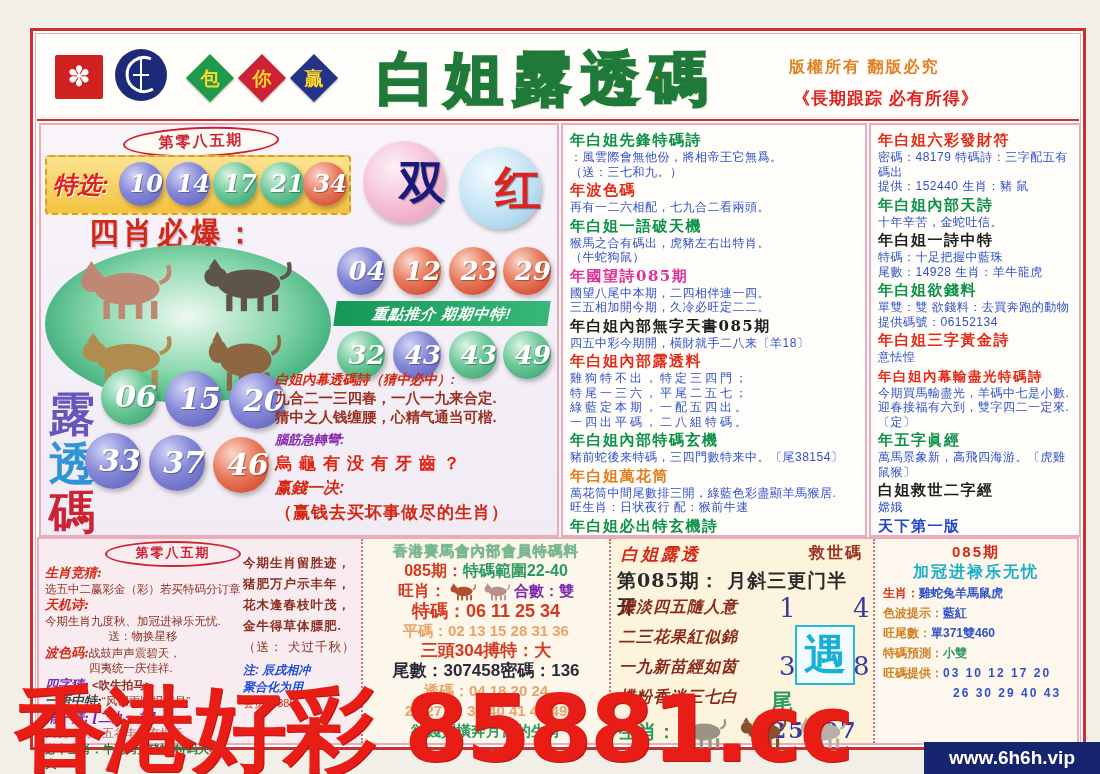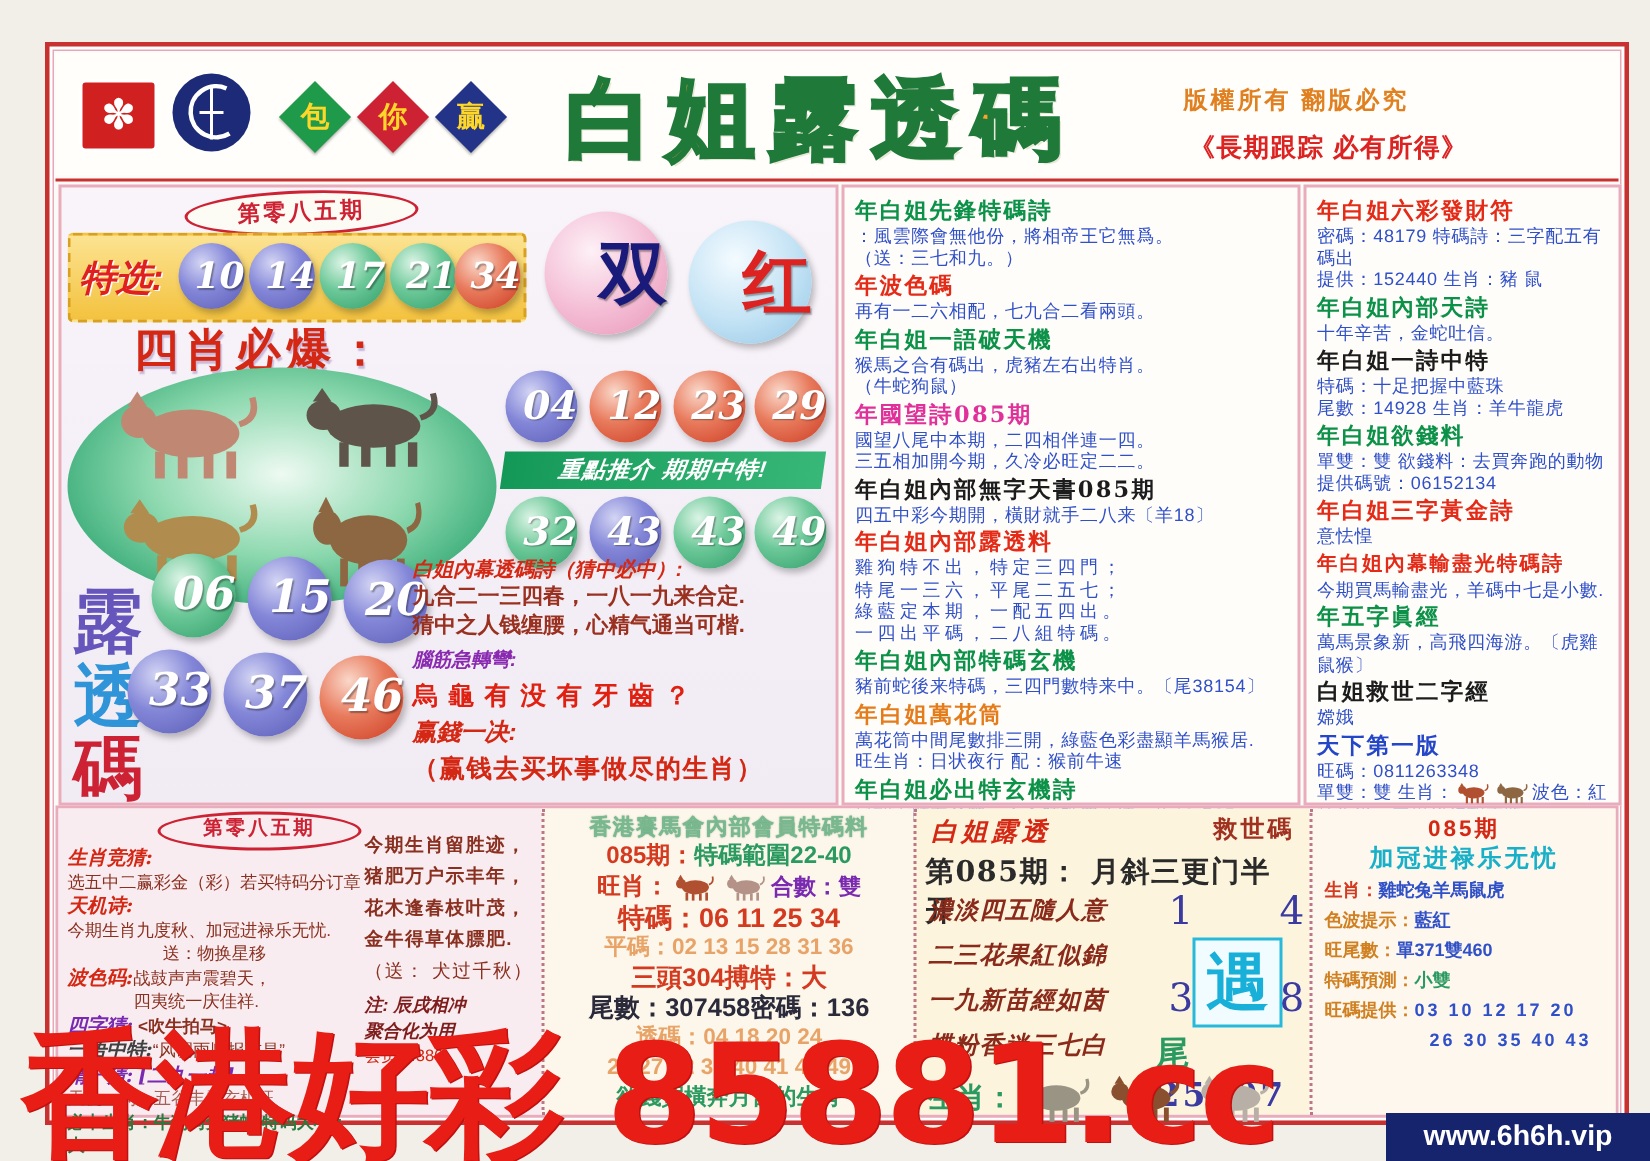"迎春接福有六到，雙字四二一定來.〔定〕" div.ln { html: none -> <div>迎春接福有六到，雙字四二一定來.〔定〕</div> }
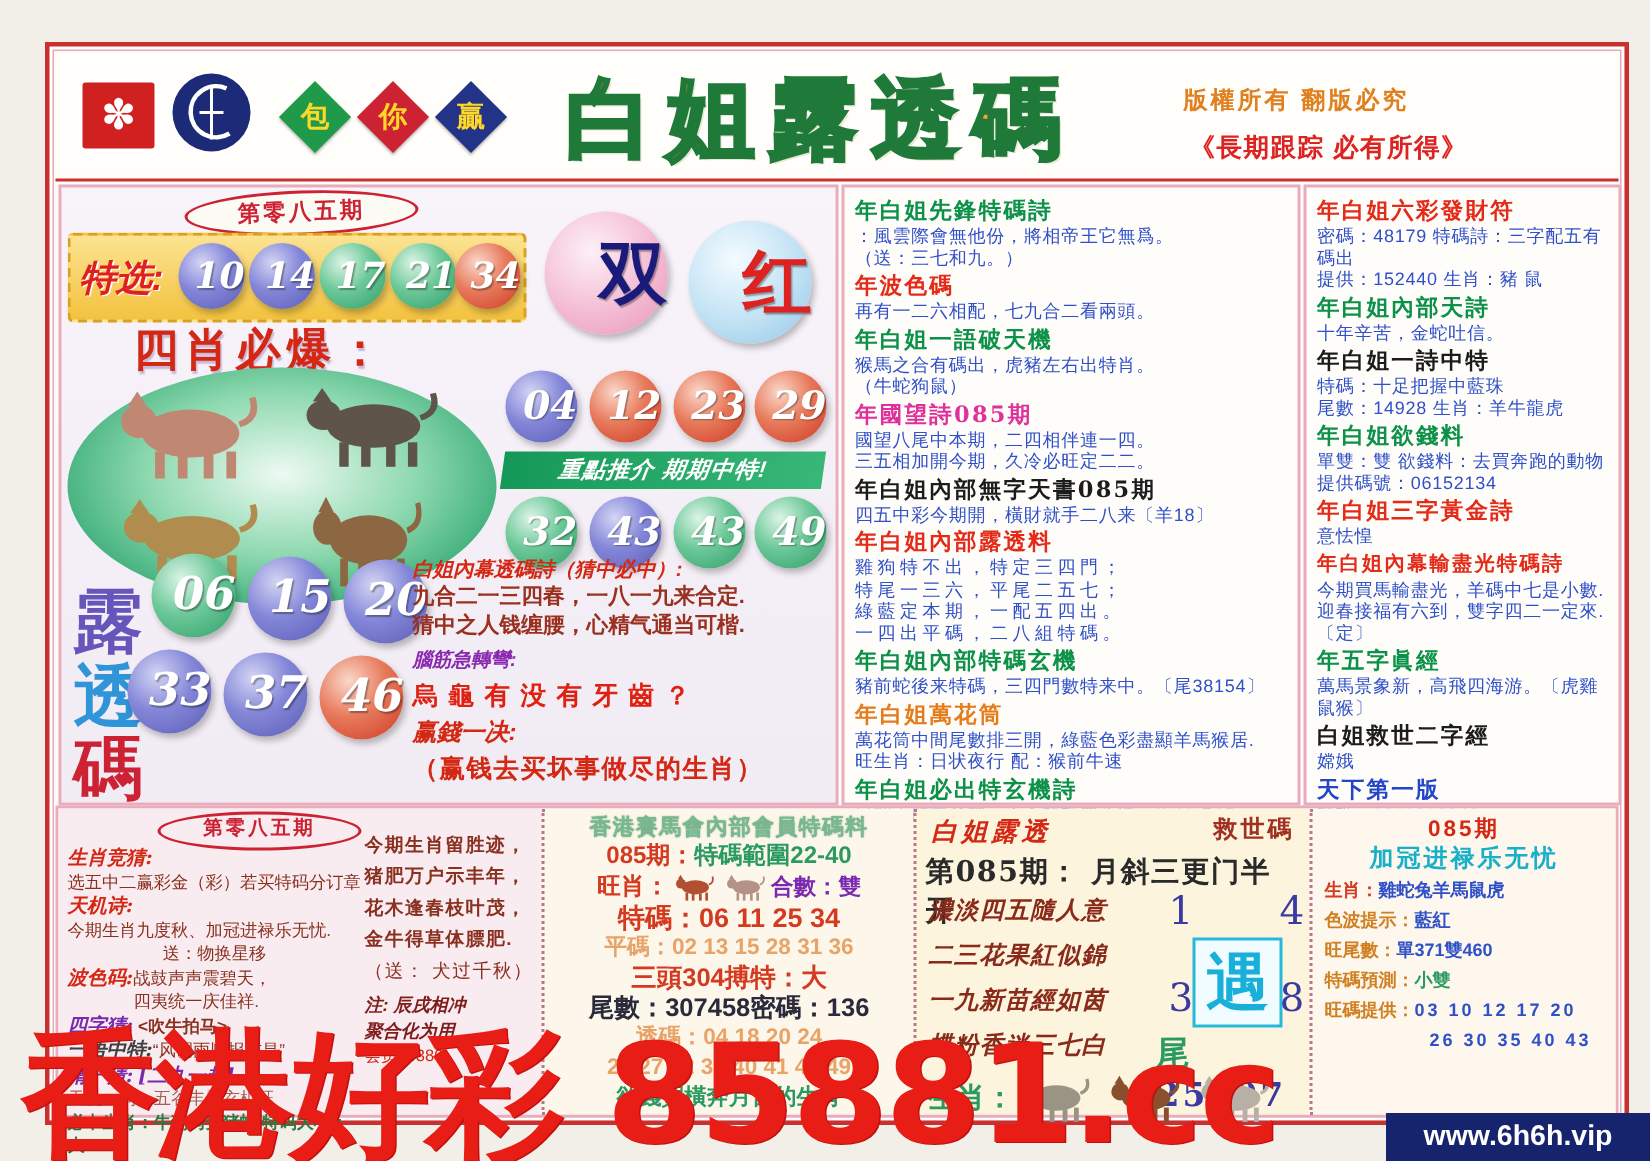"注: 辰戌相冲" .noteblk { color: #7f1d1d -> #1d4ed8 }
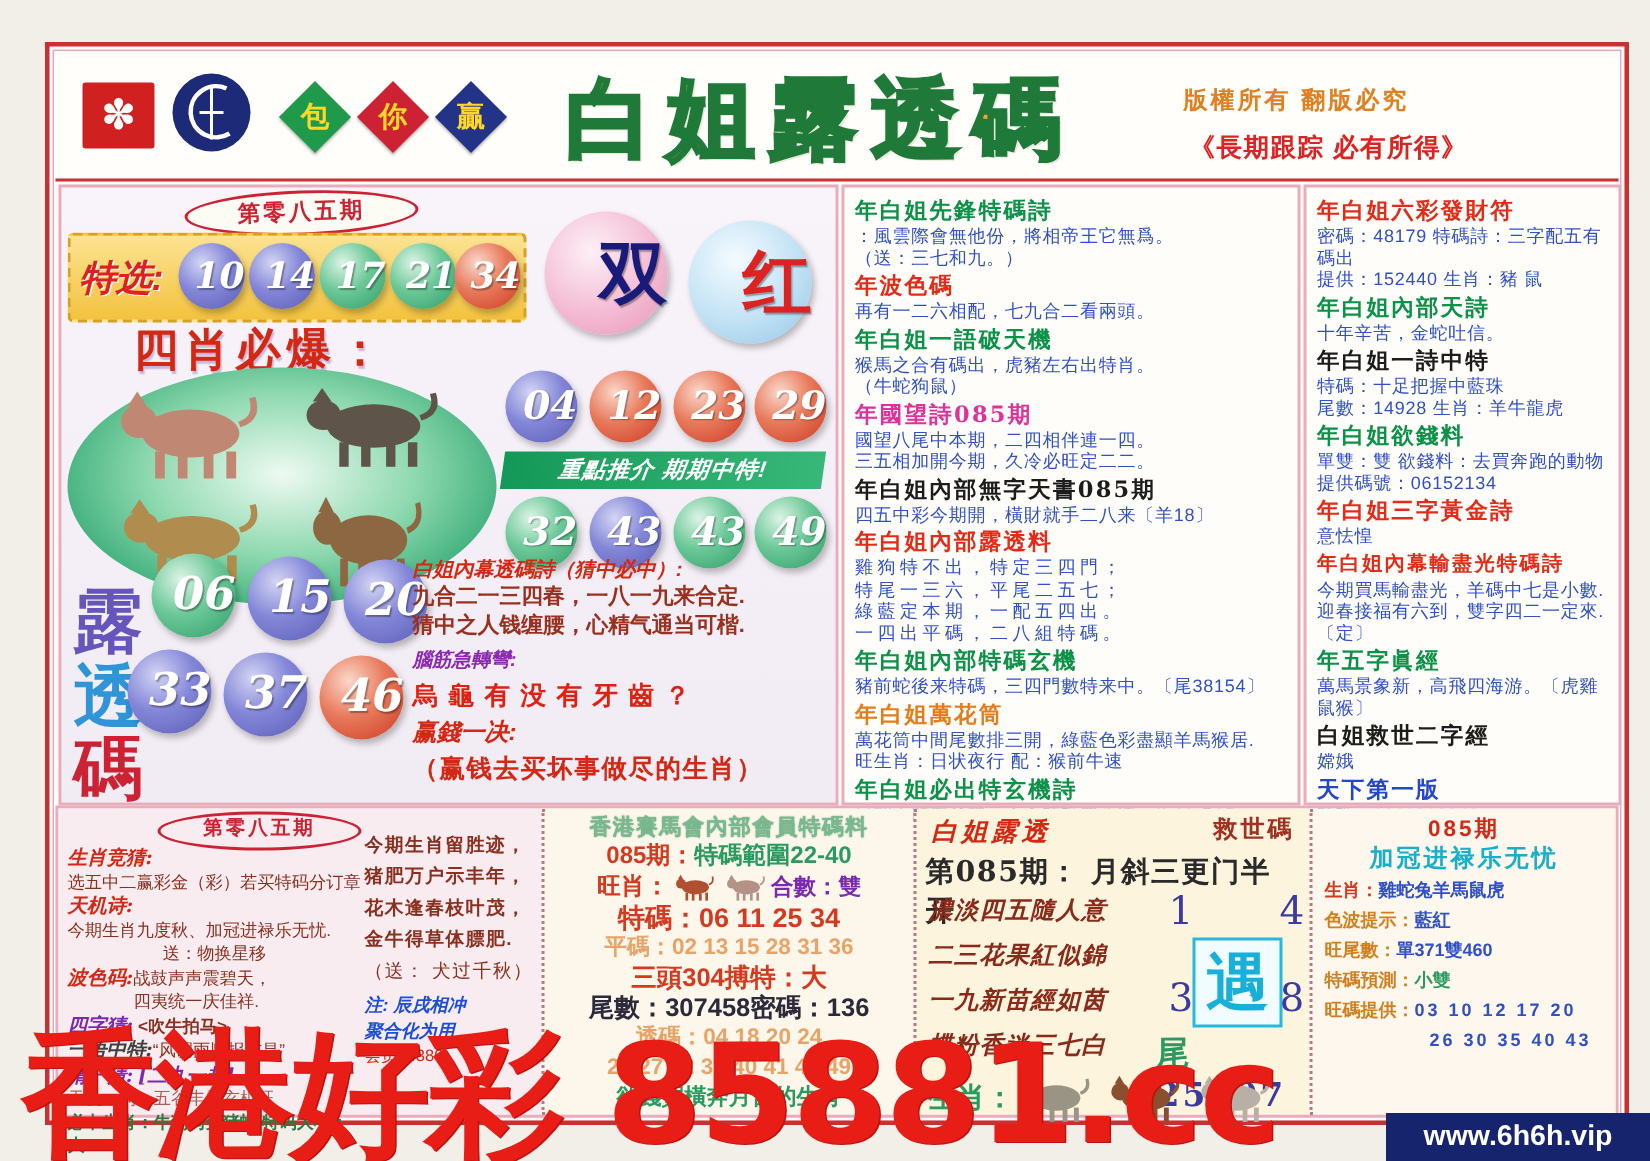"26 30 35 40 43" span.numv { text: 35 -> 29 }
